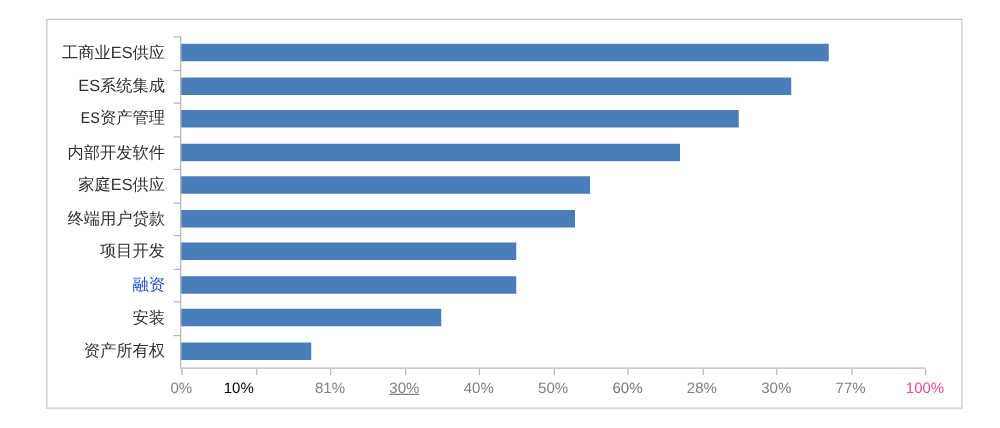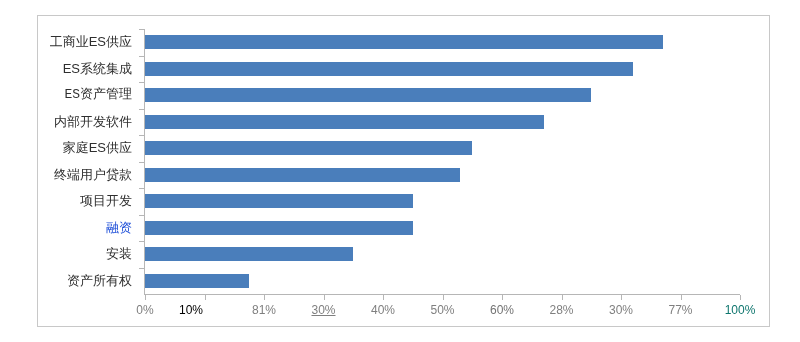"100%" div.val-label { color: #0f766e -> #ec4899 }
